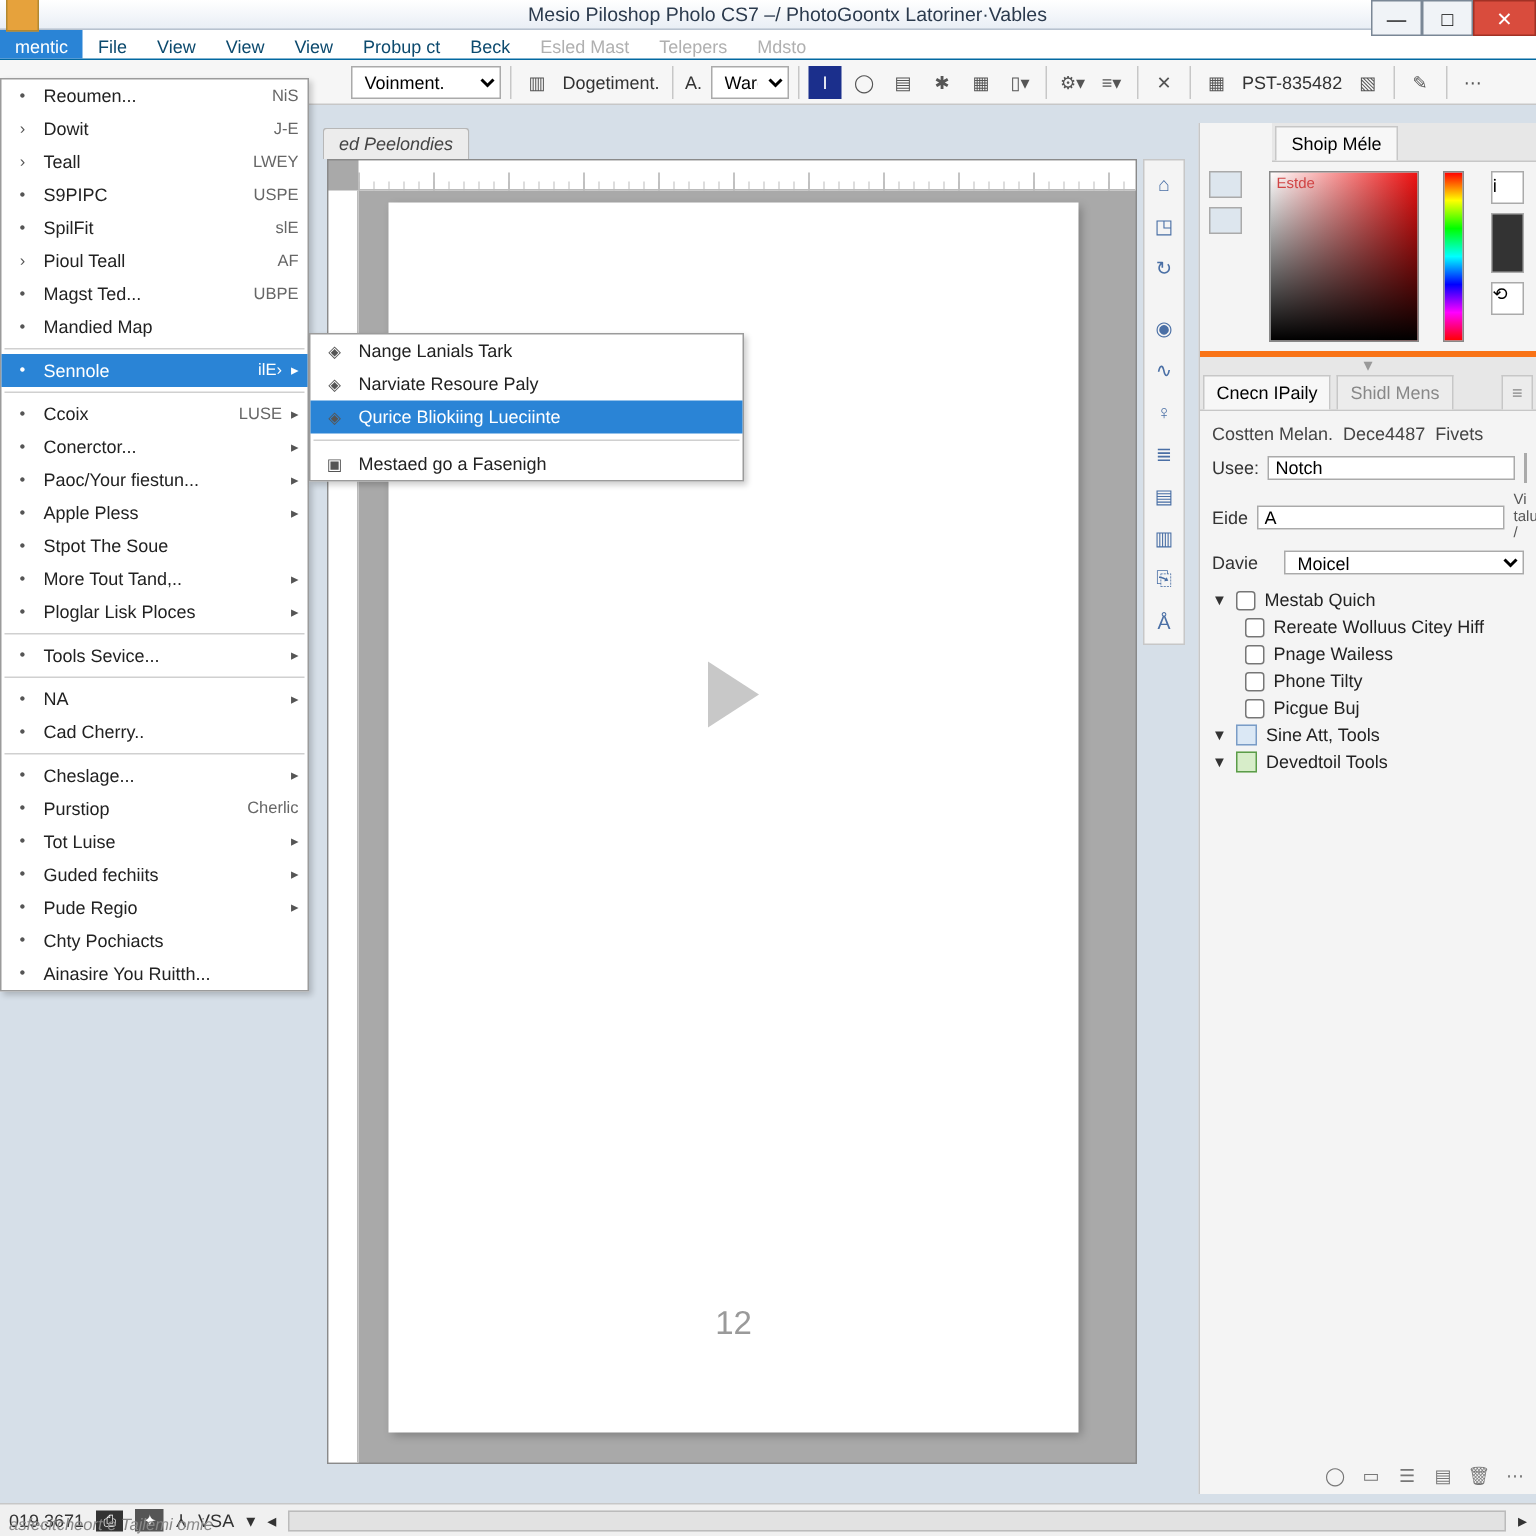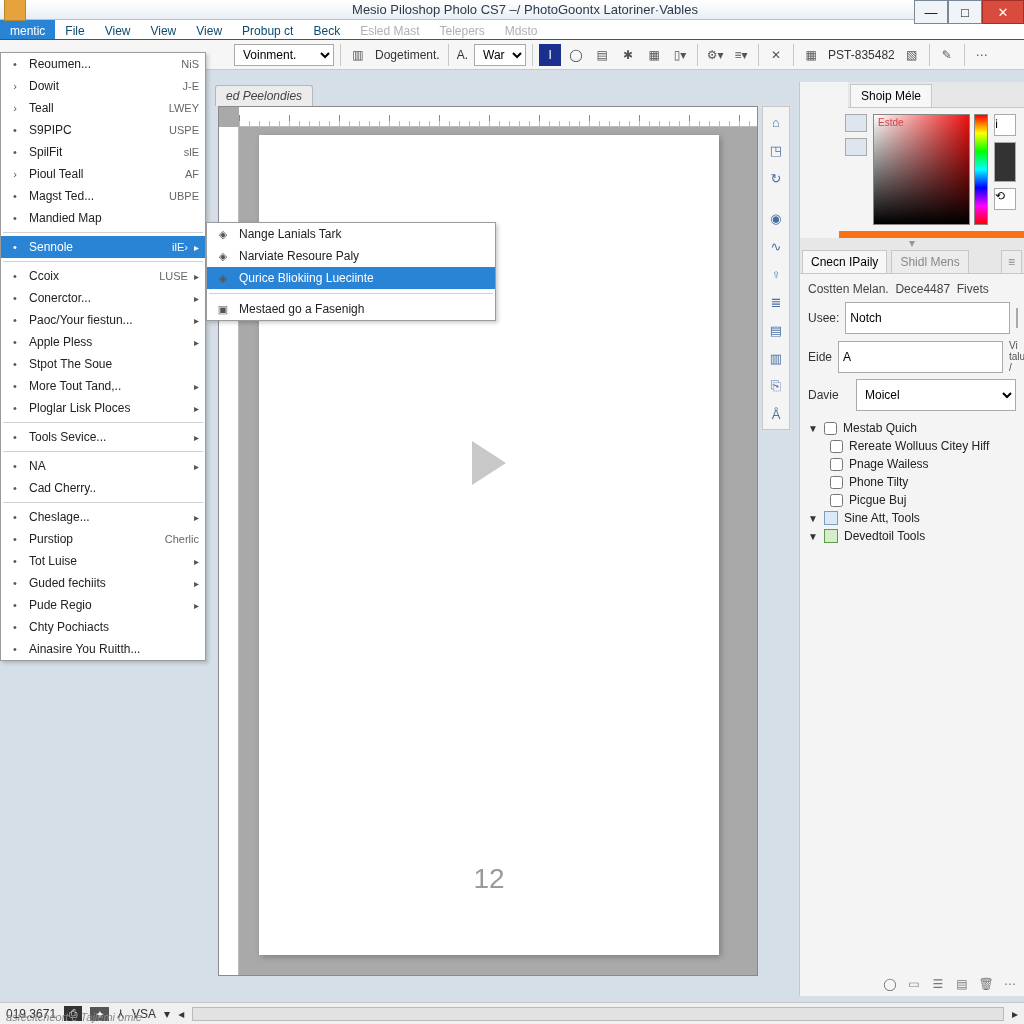"Estde" .swatch-zone { border-bottom: 7px solid #f97316 -> 4px solid #f97316; gap: 4px -> 16px; margin-left: 39px -> none }
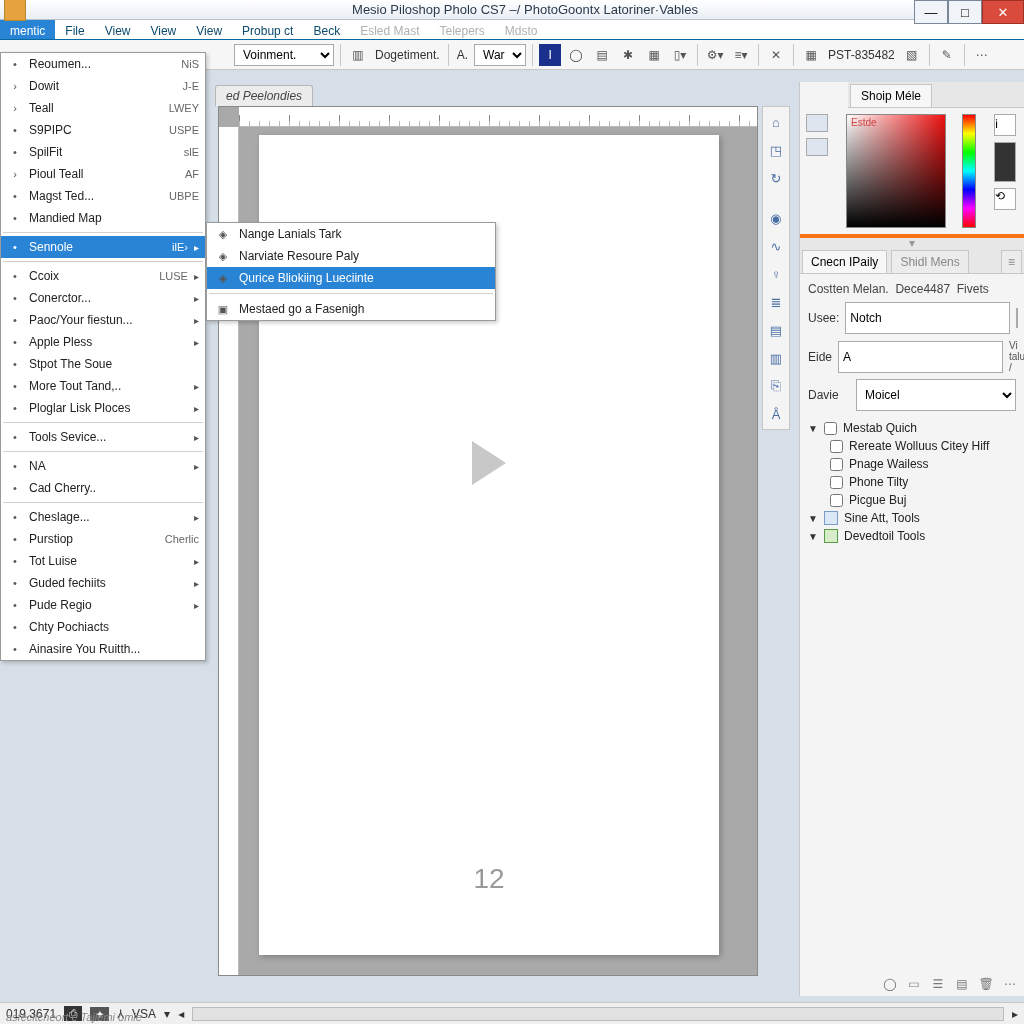"Notch" .formzone .line input[type=text], .formzone .line select { height: 32px -> 16px }
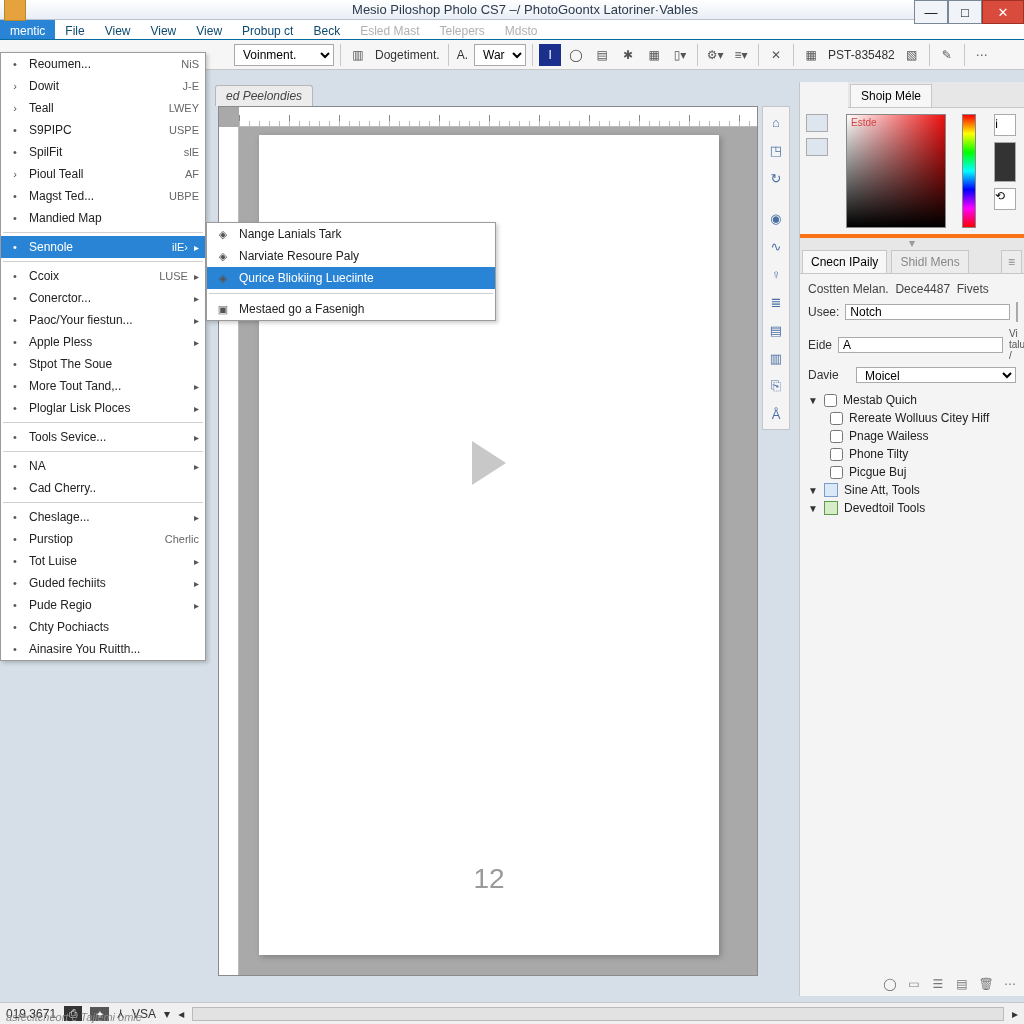"12" .page .num { font-size: 28px -> 22px }
